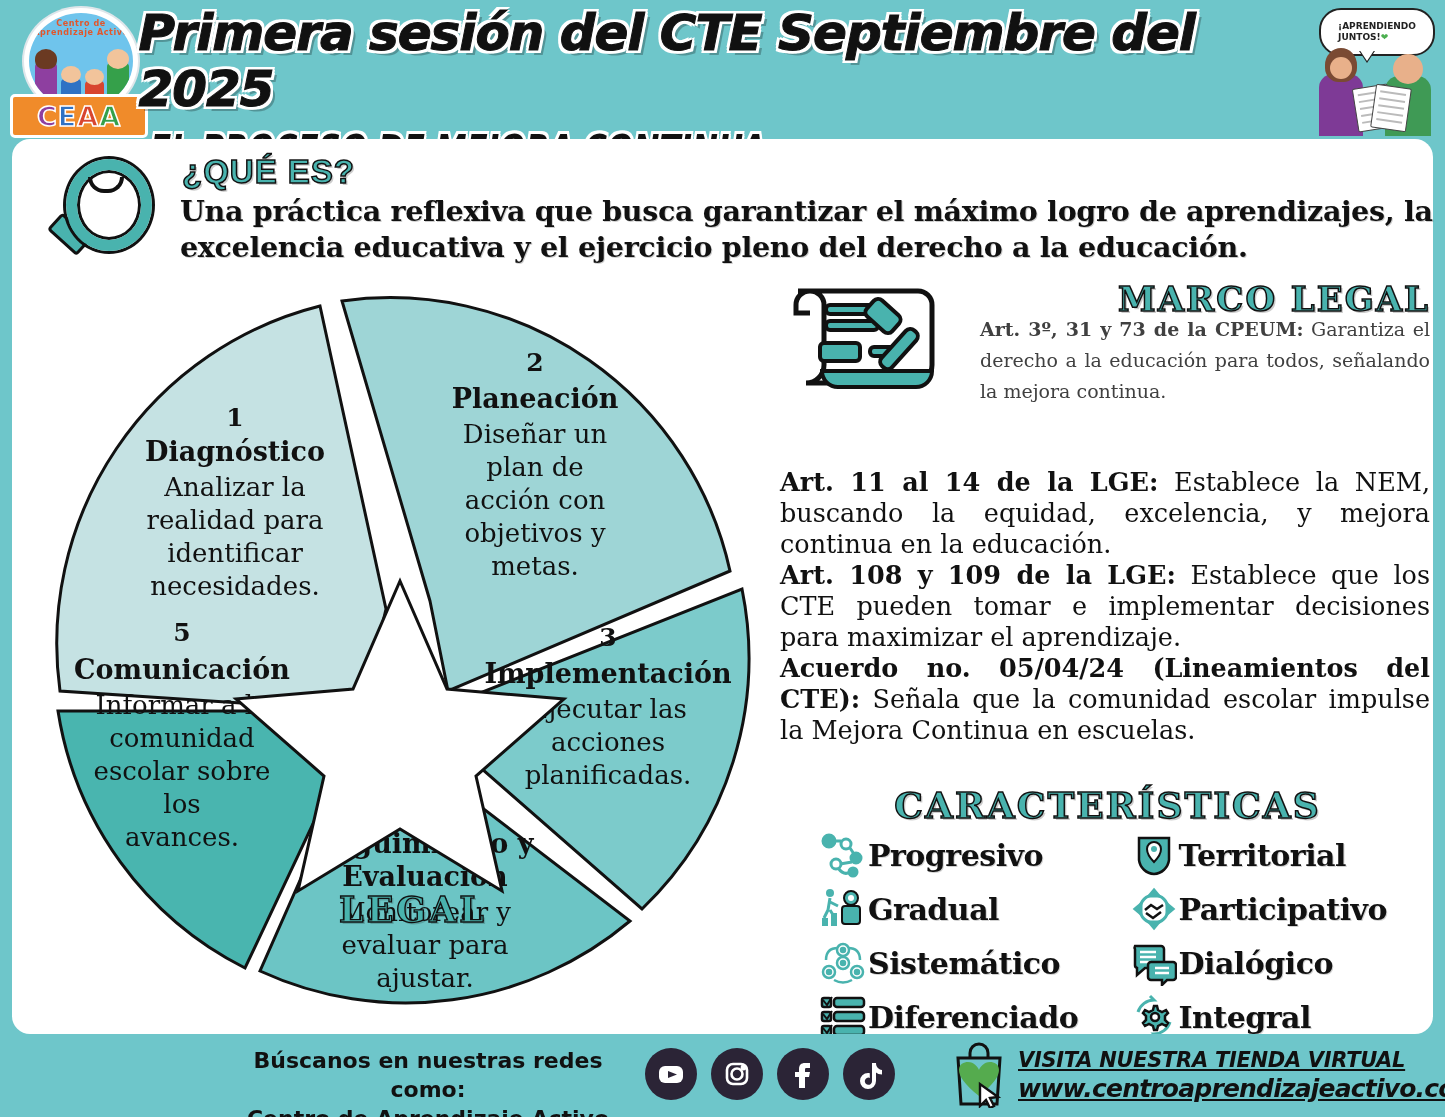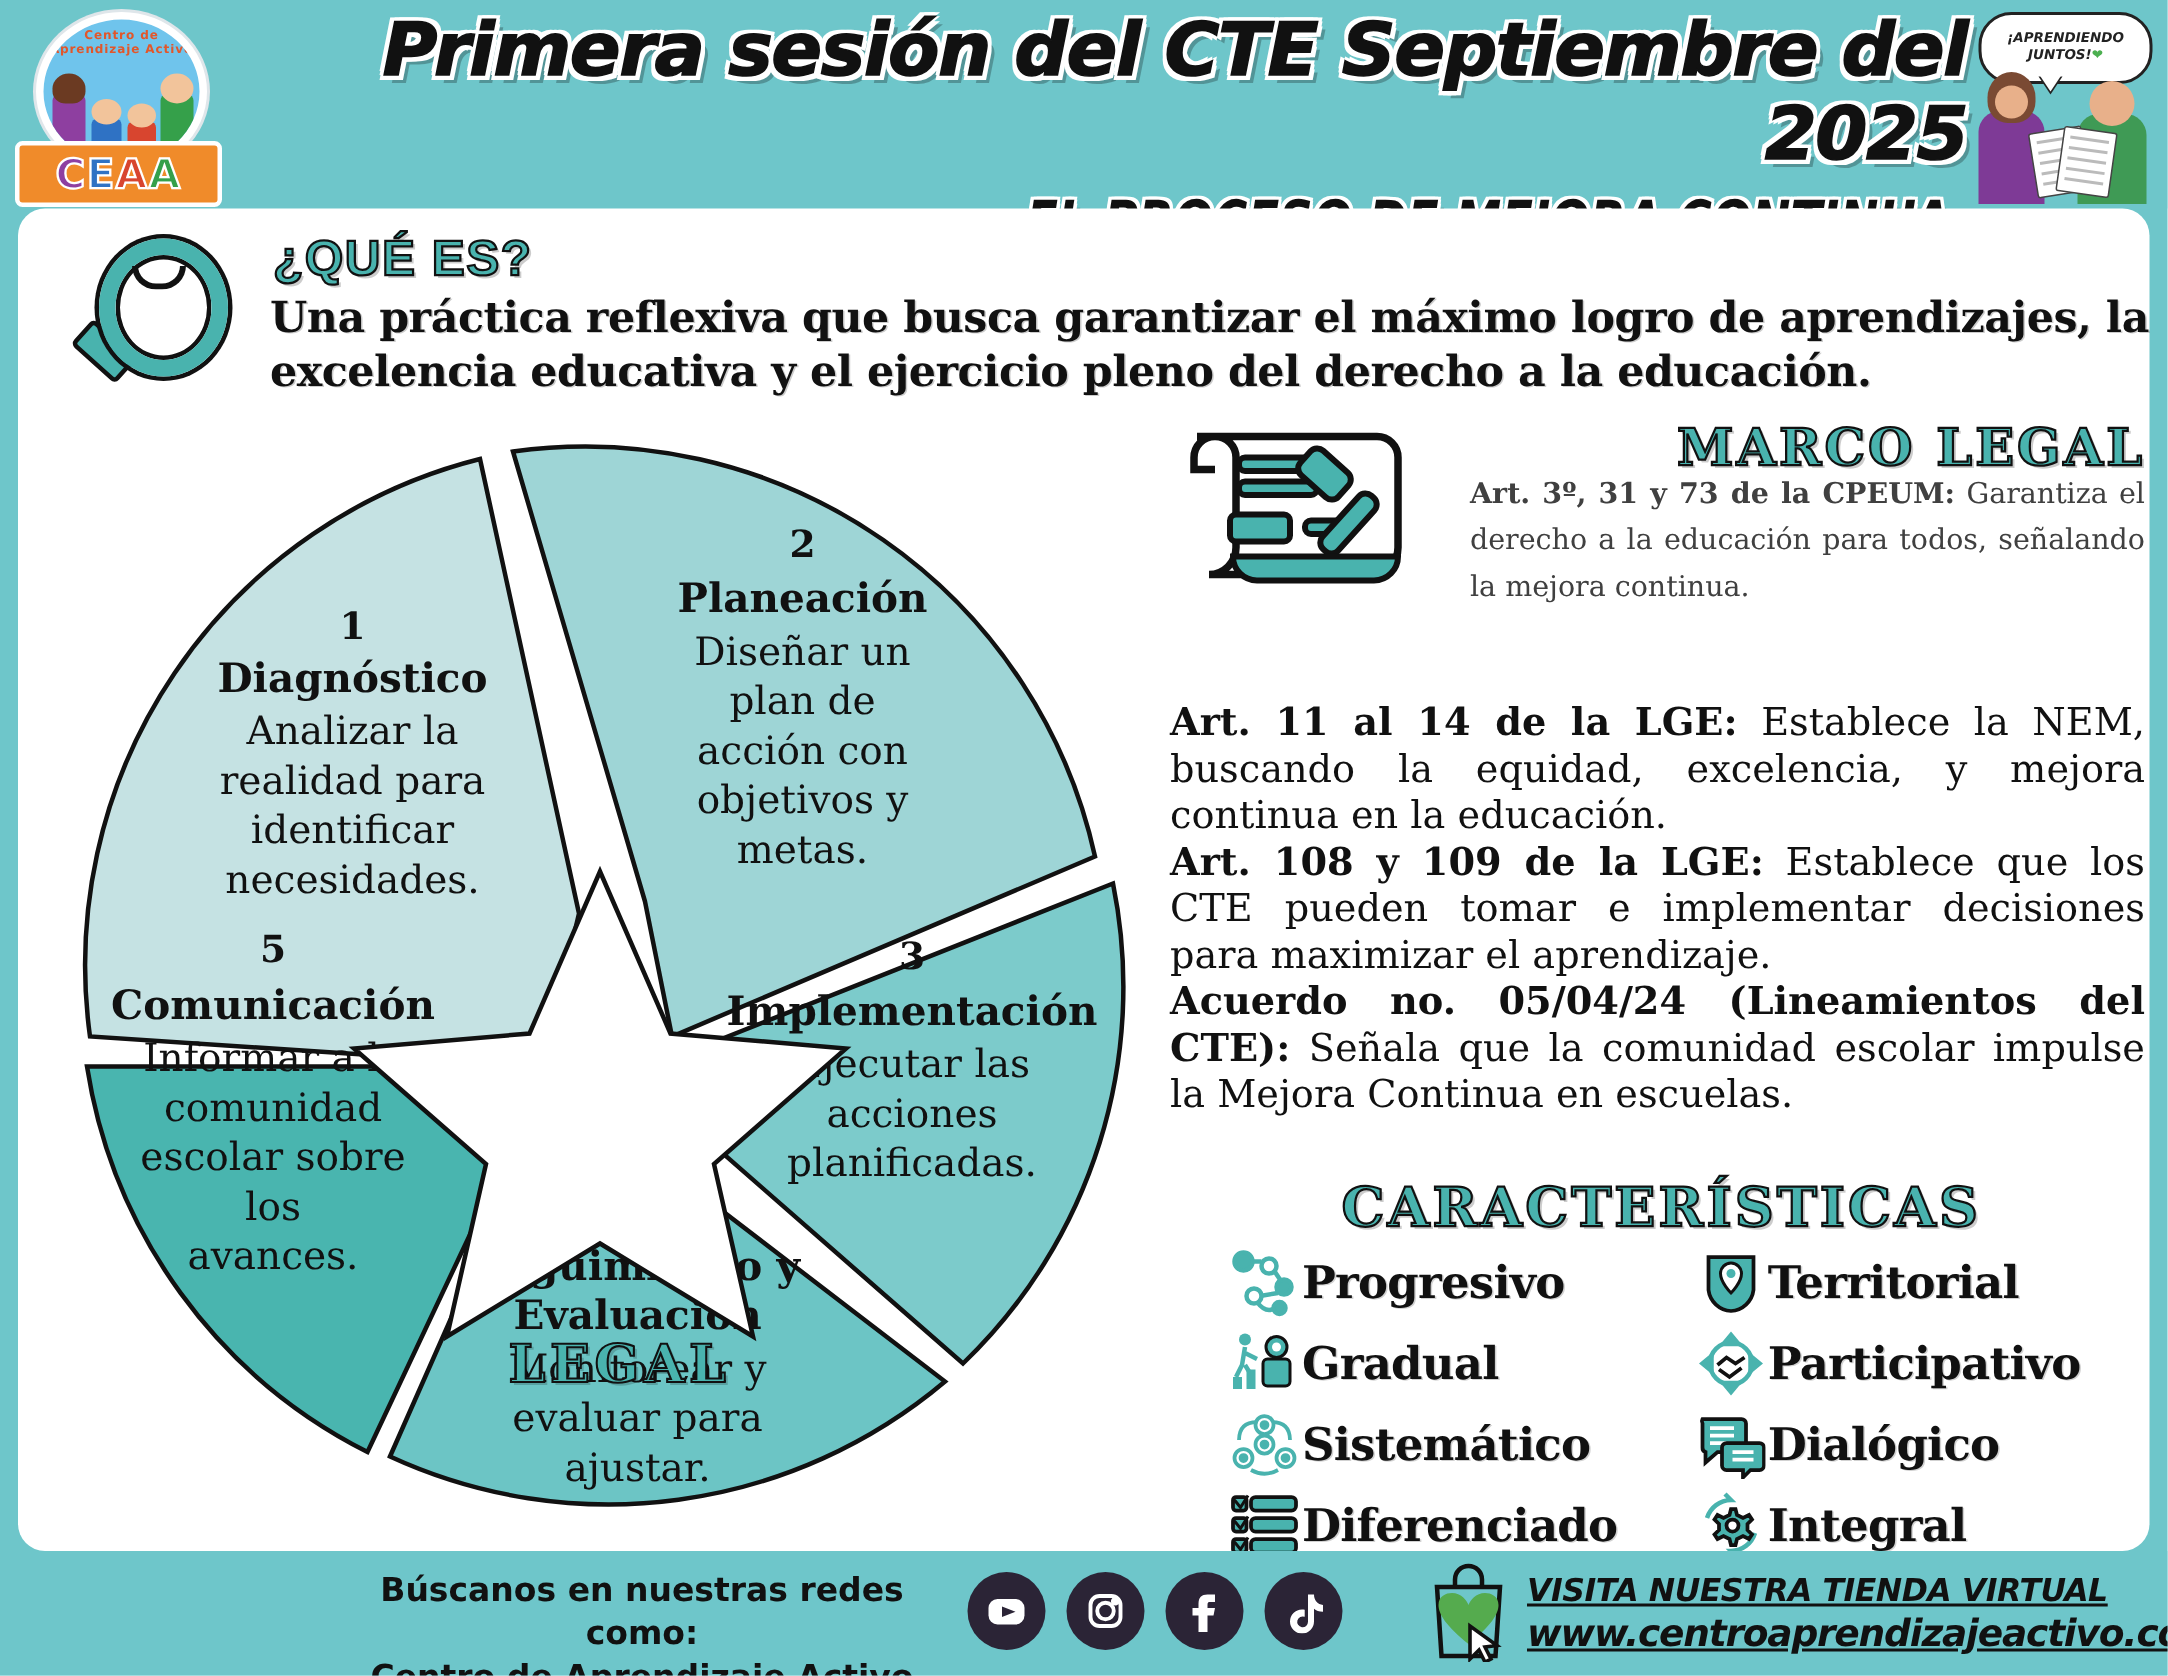"Primera sesión del CTE Septiembre" .title-wrap { text-align: right -> left }
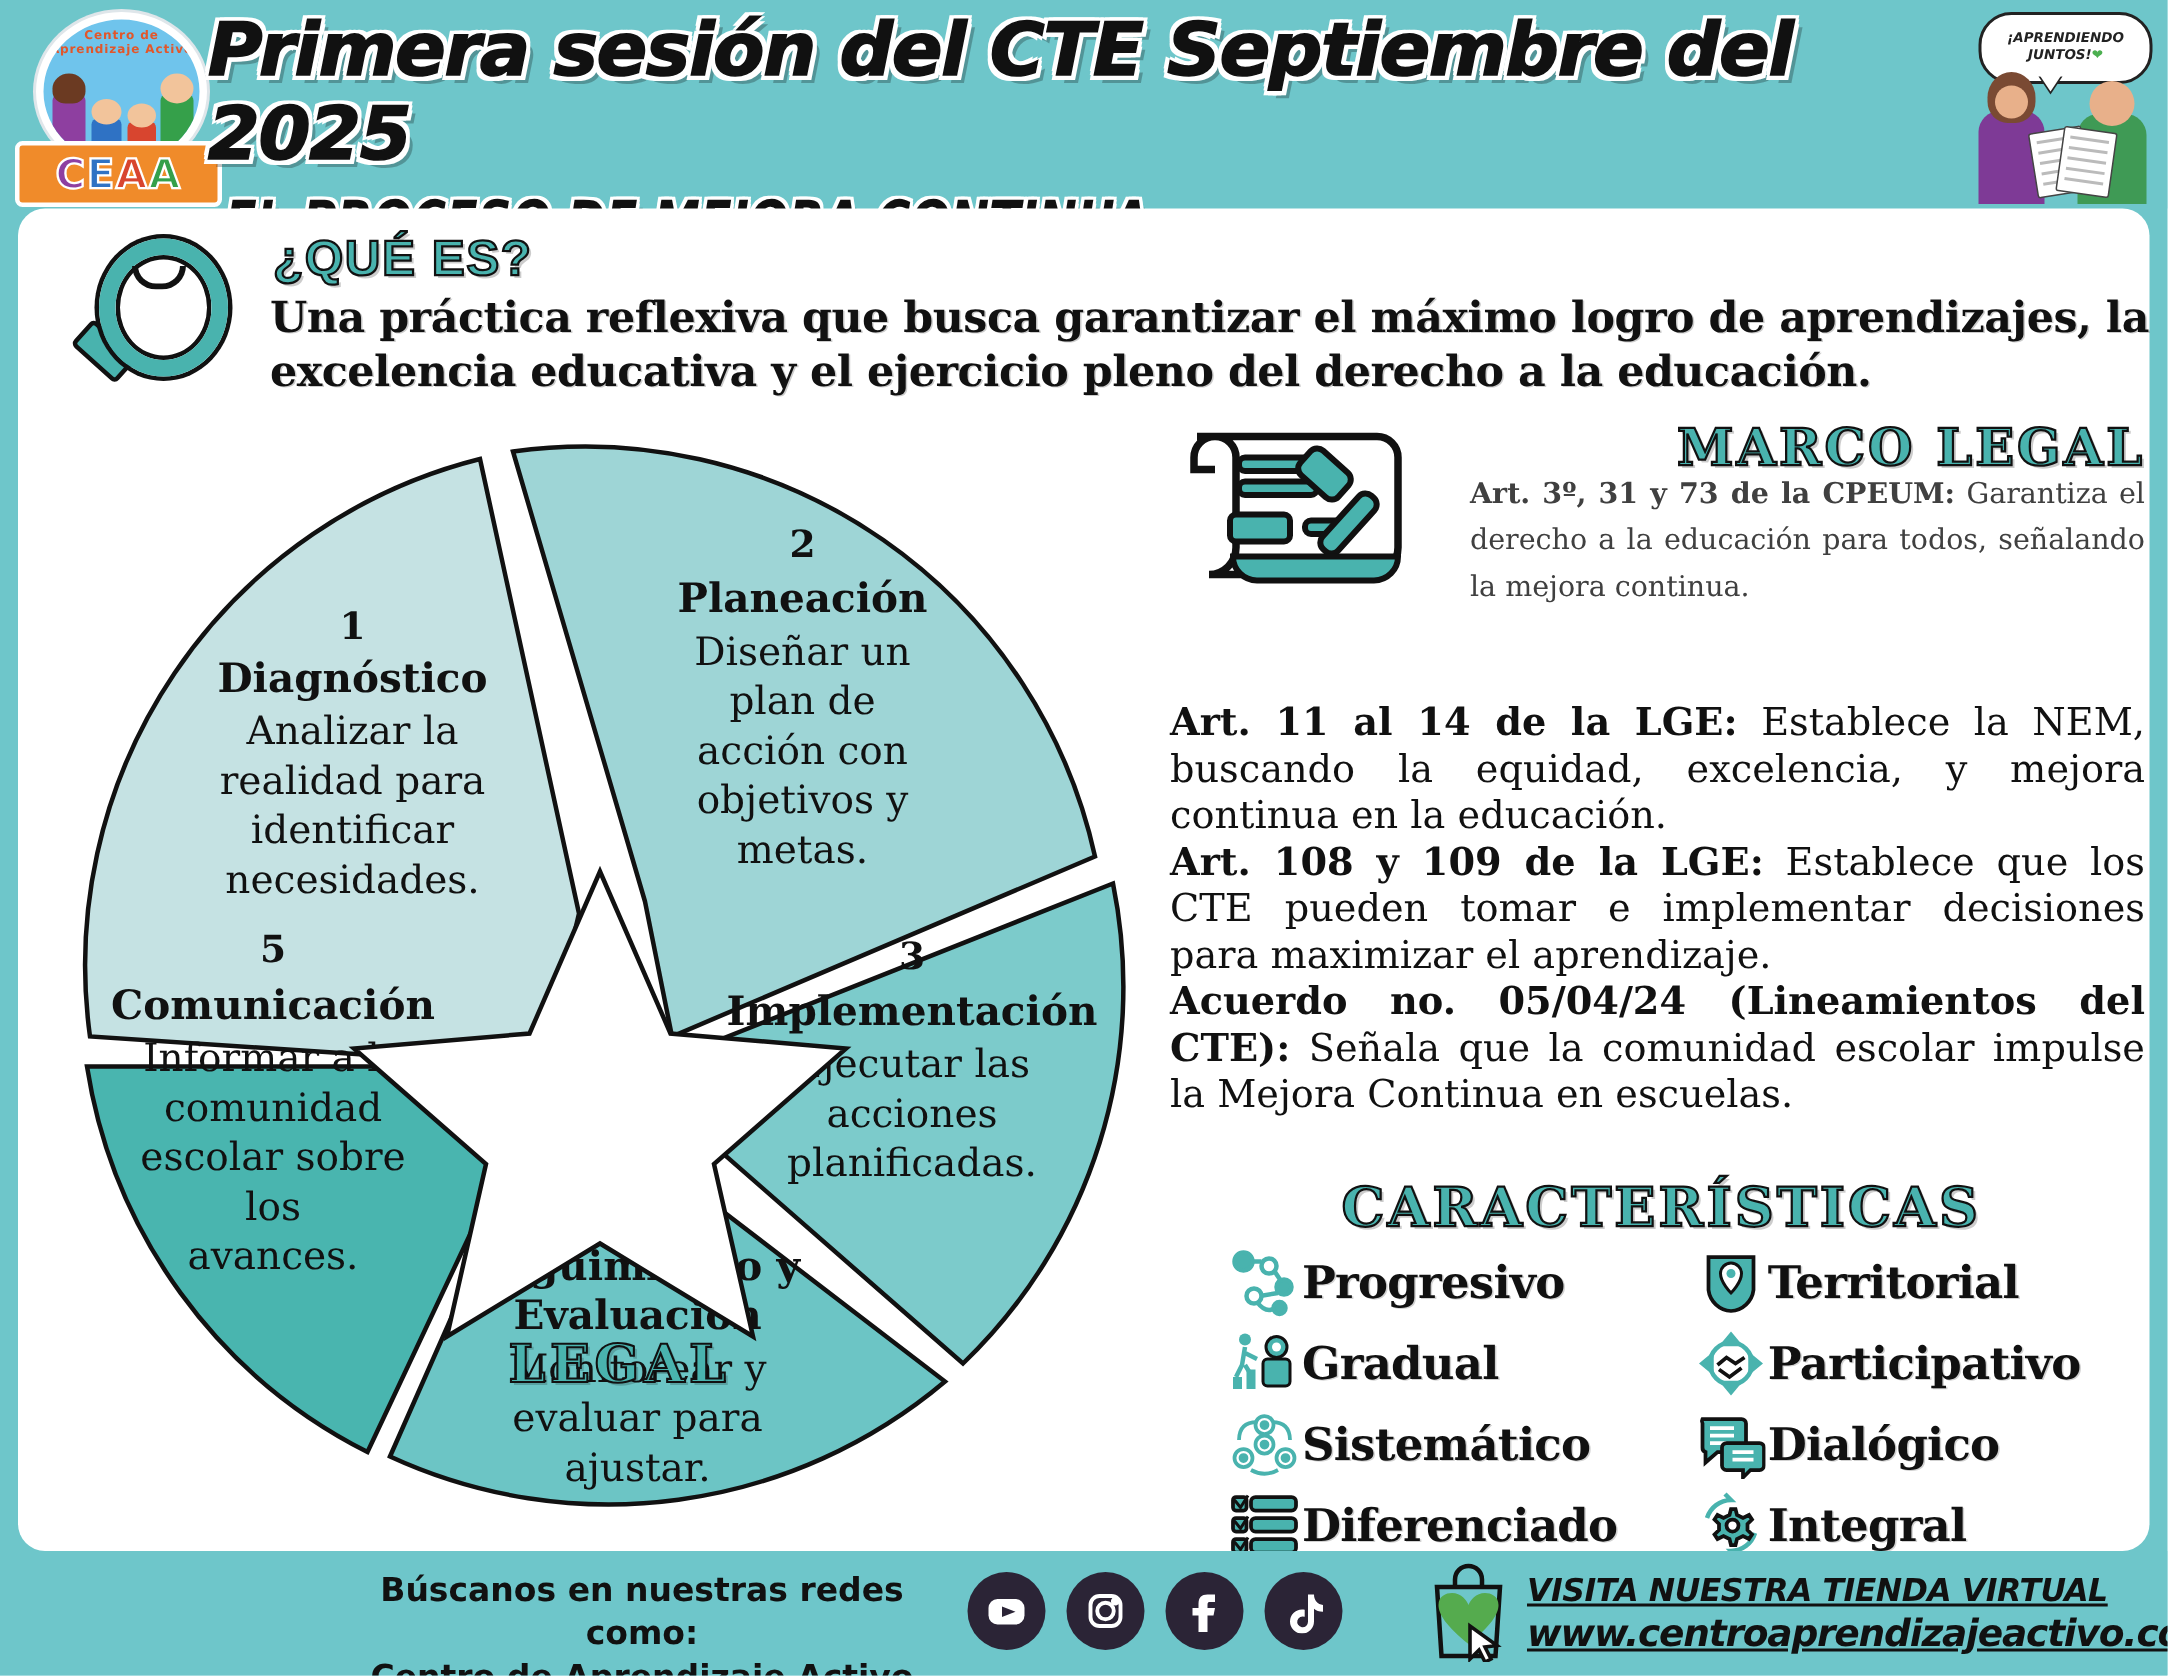"¡APRENDIENDO" .bubble { font-style: italic -> none; text-align: center -> none }
